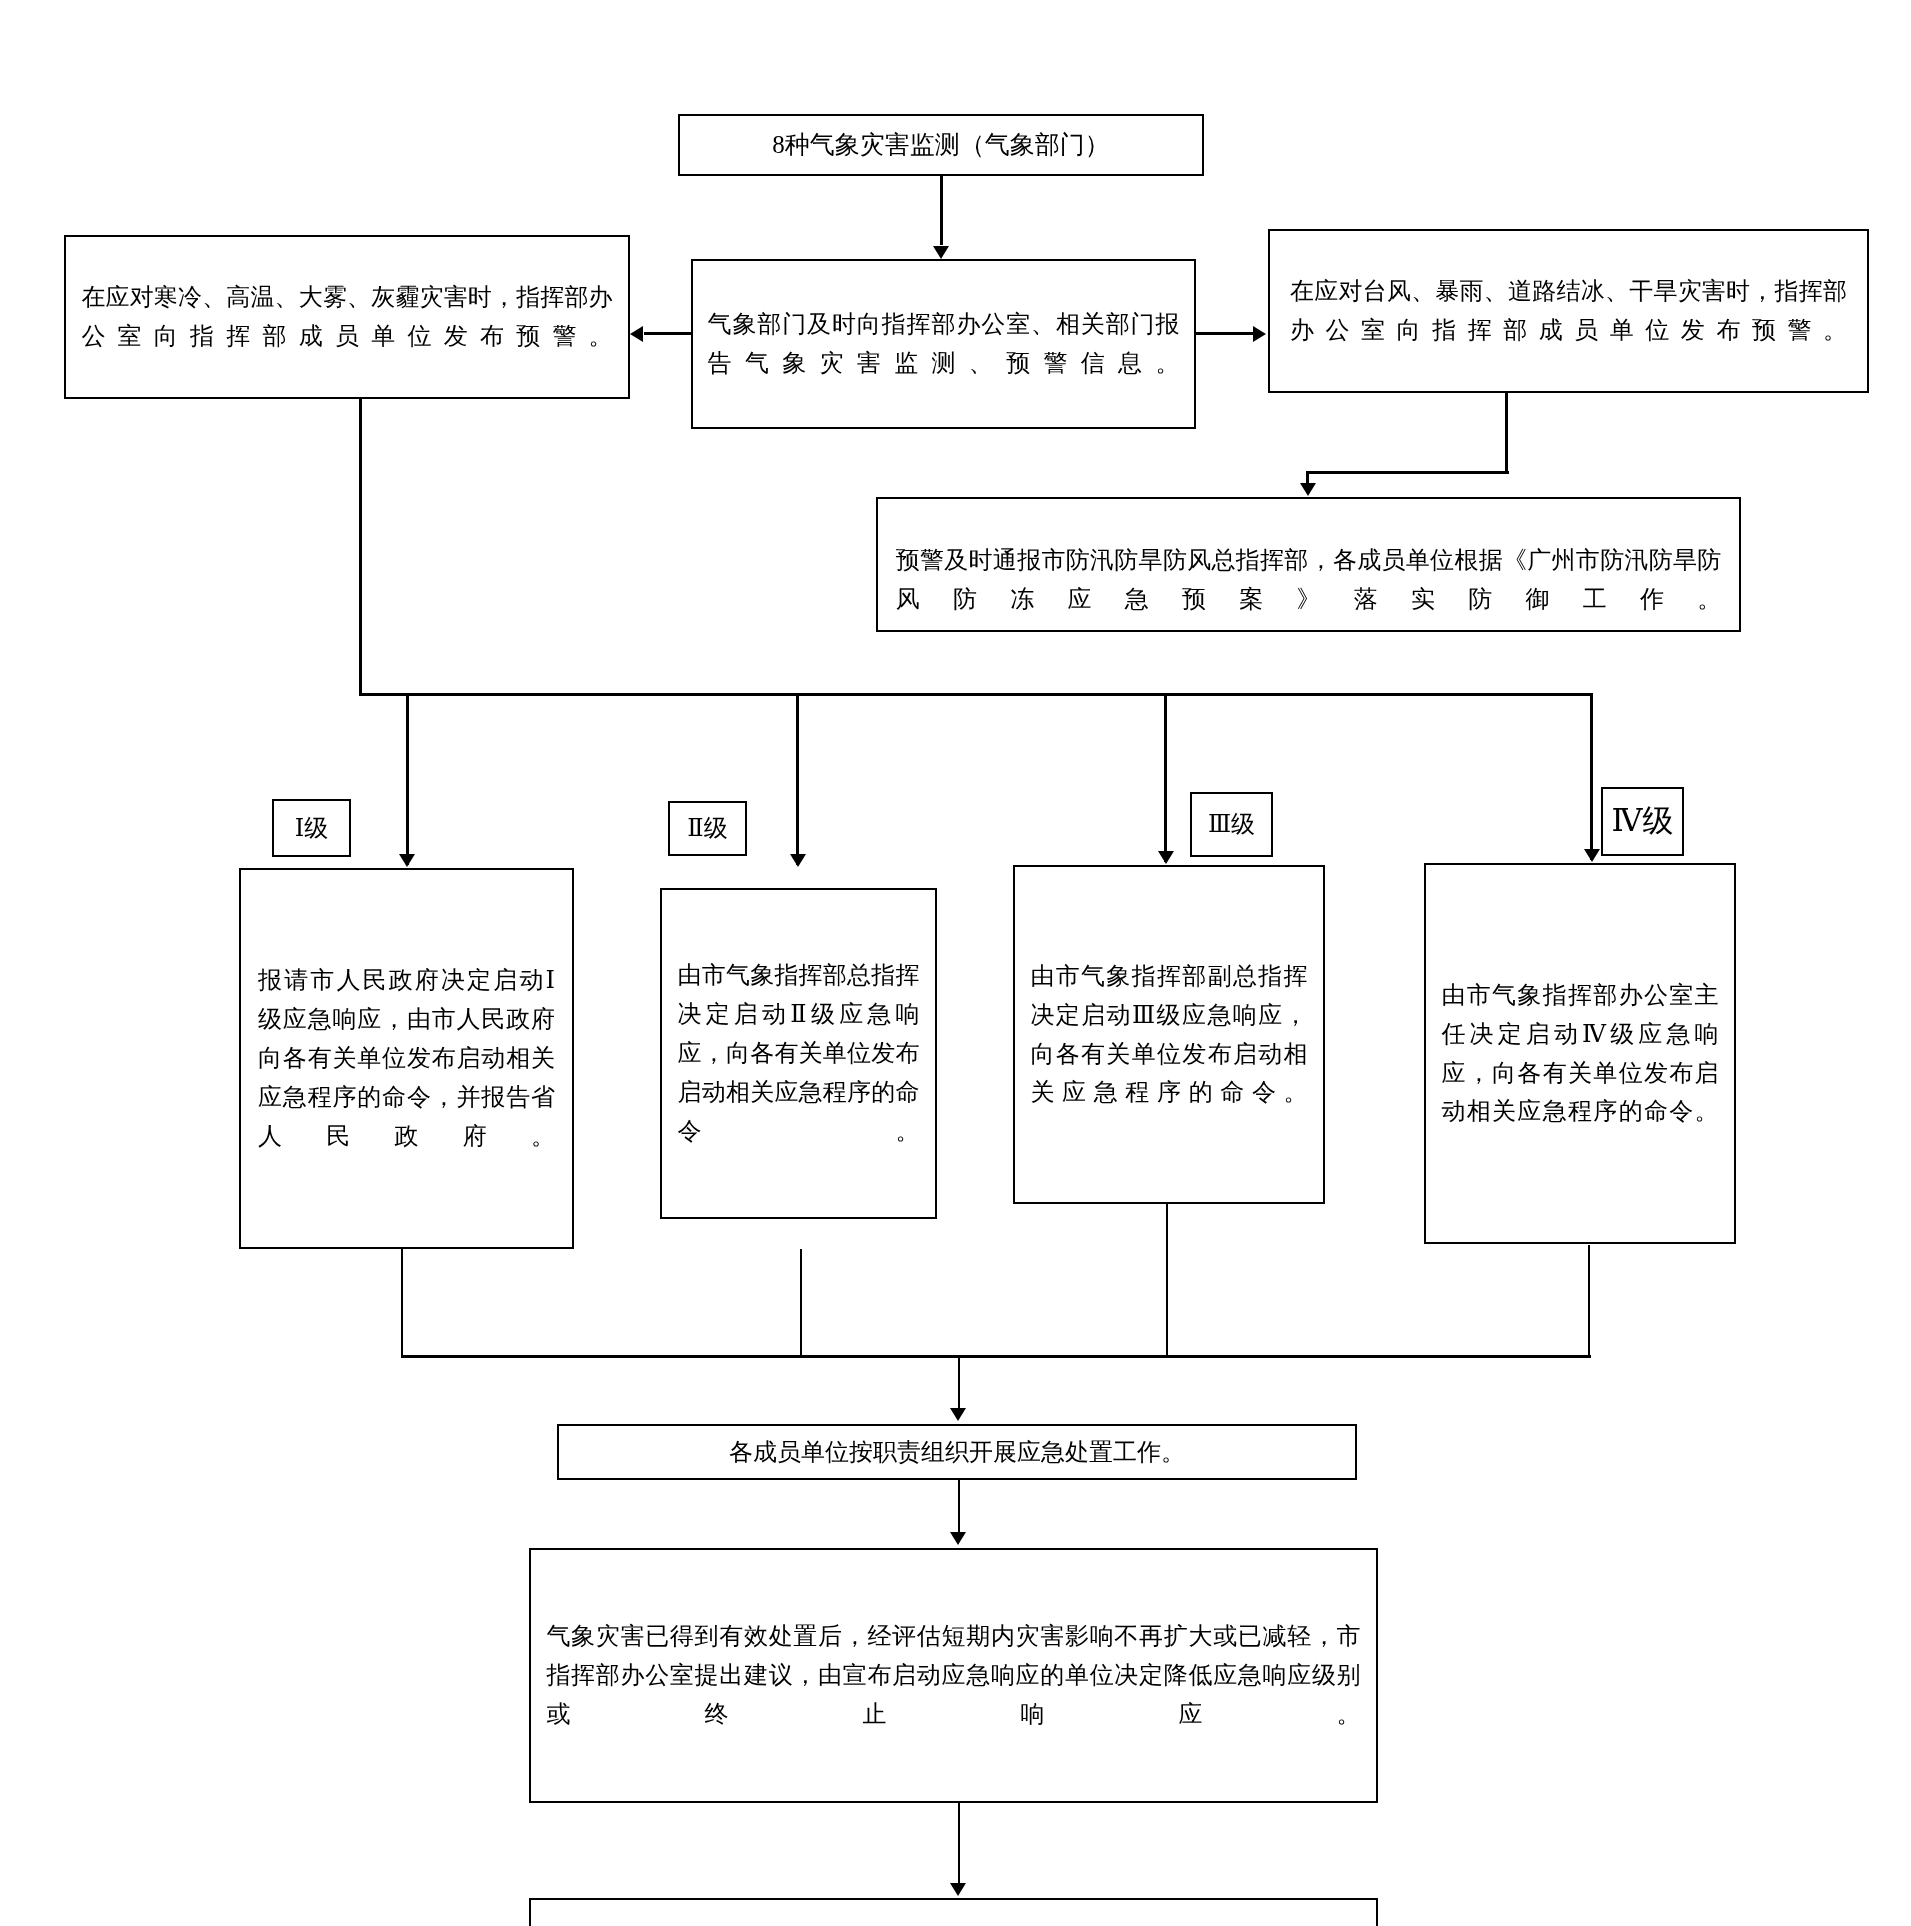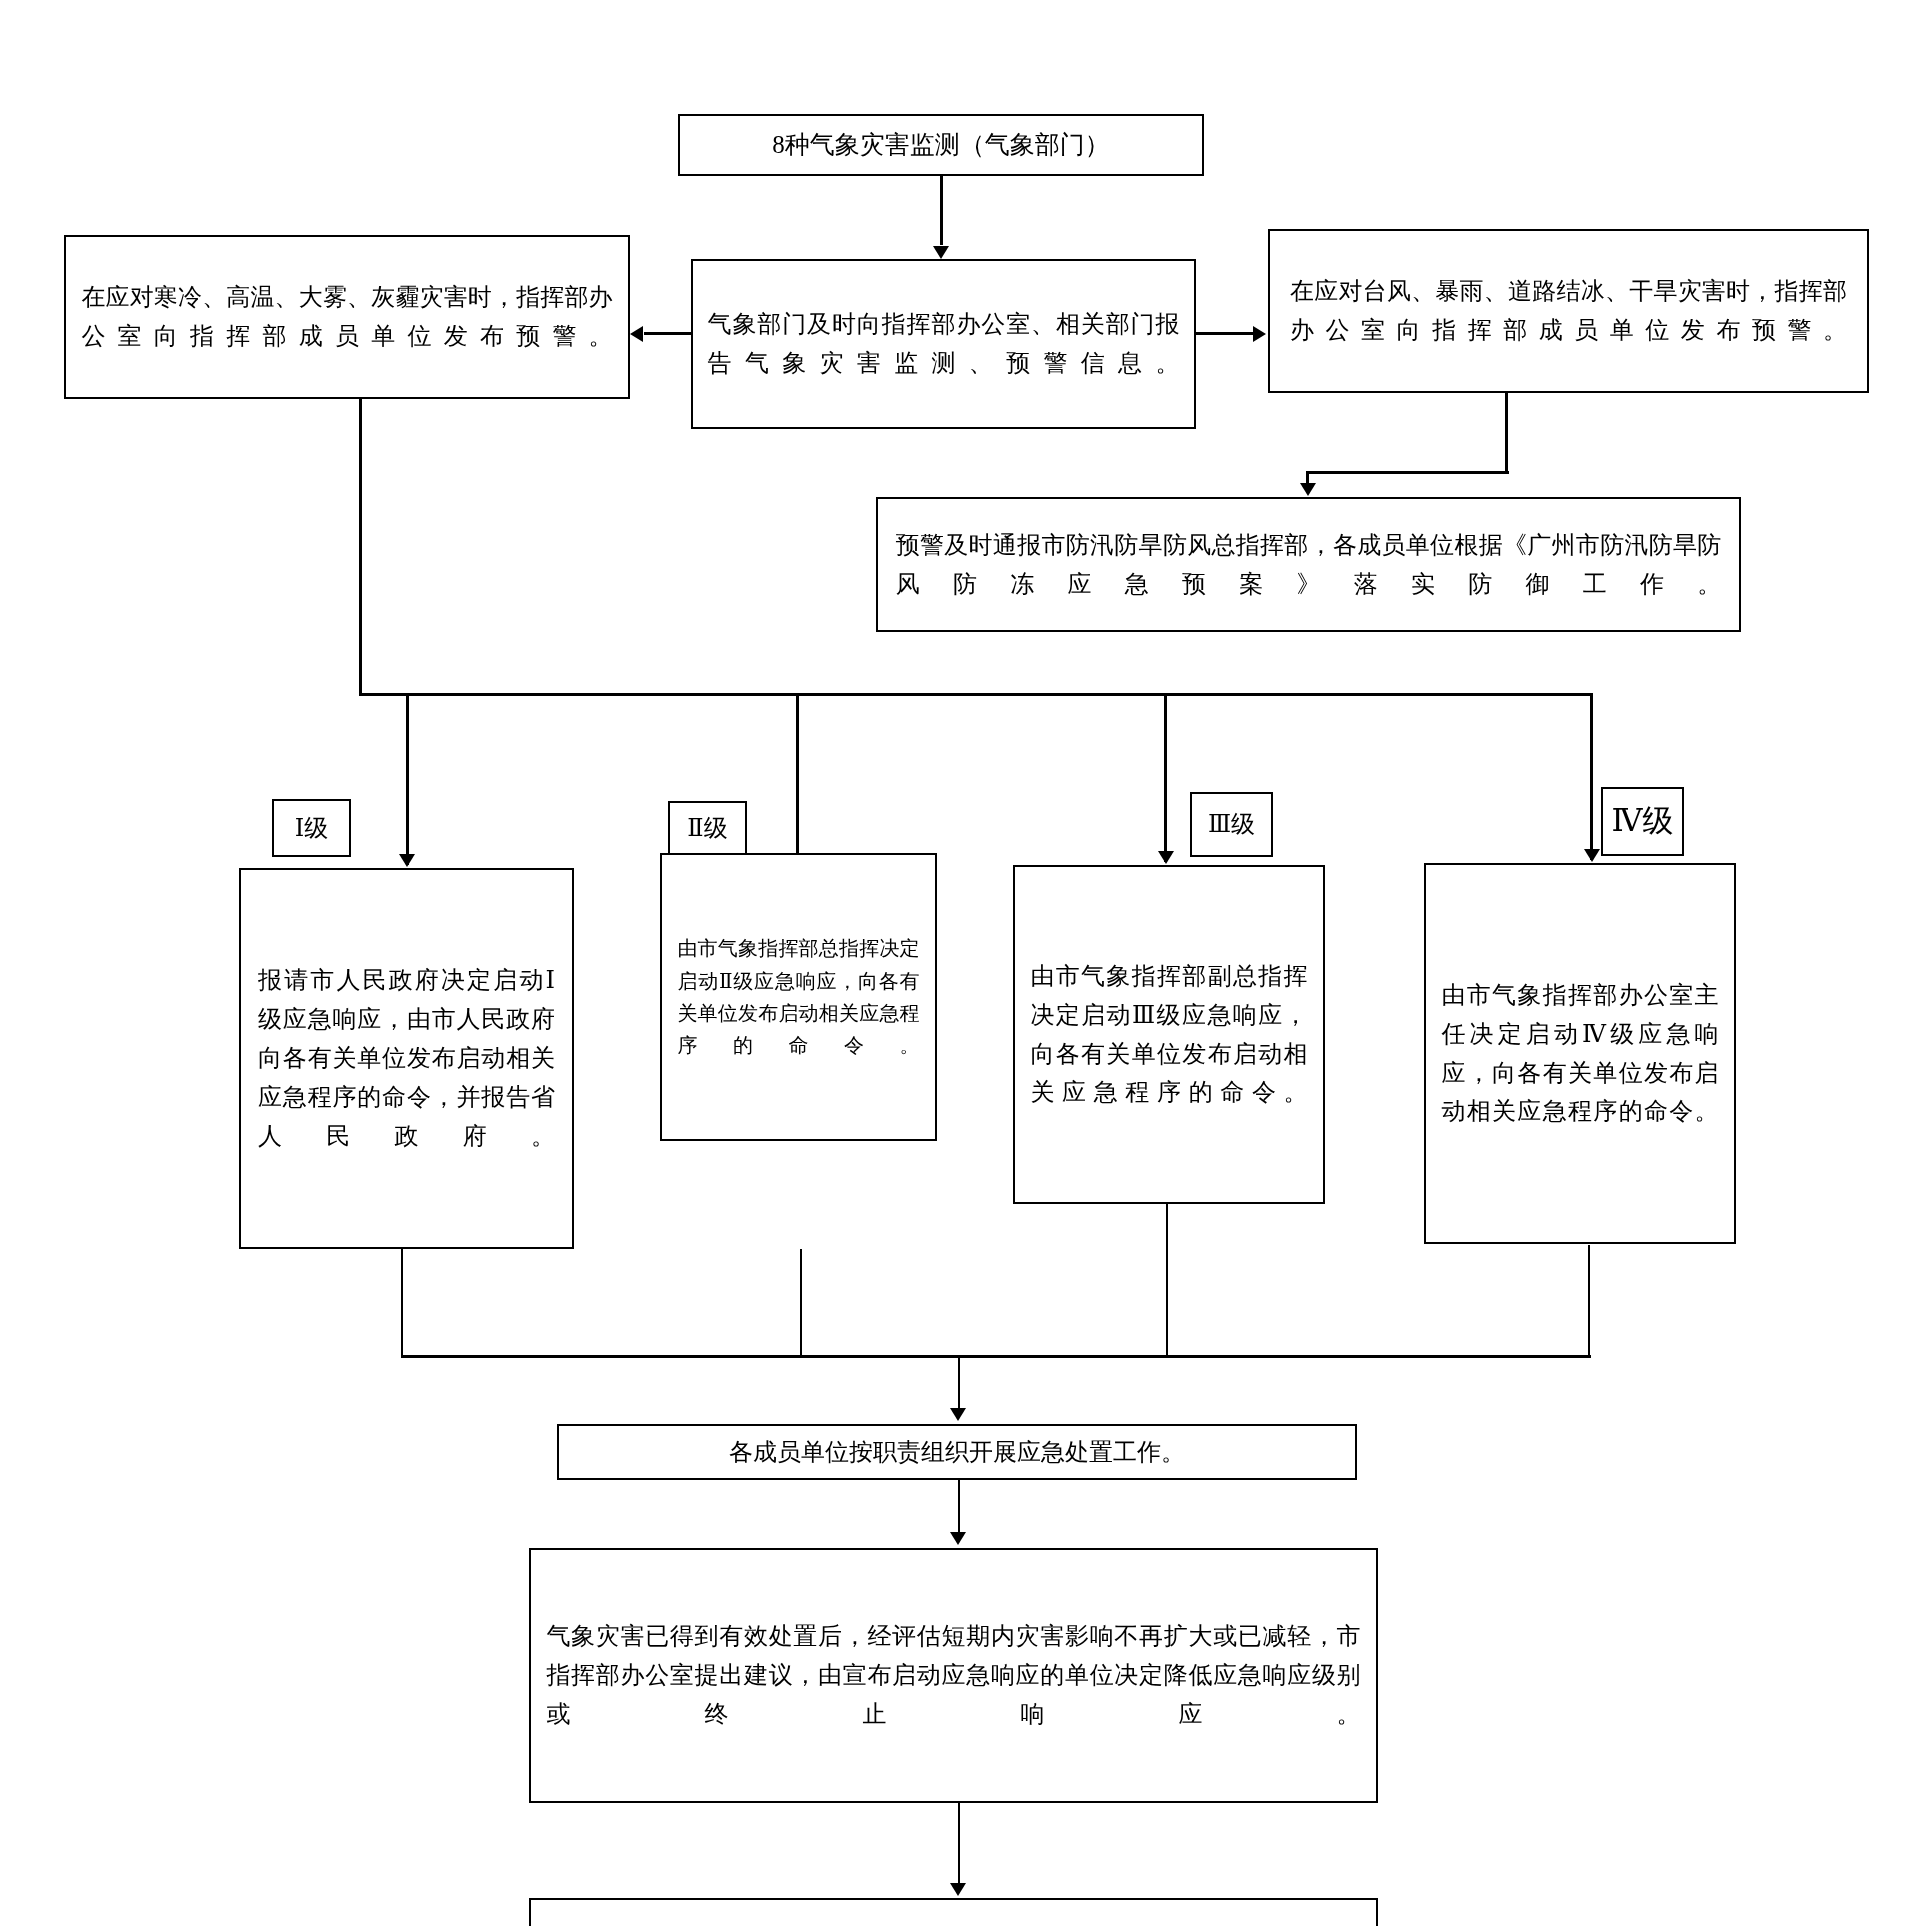"预警及时通报市防汛防旱防风总指挥部，各成员单位根据《广州市防汛防旱防风防冻应急预" div.node { align-items: none -> flex-end }
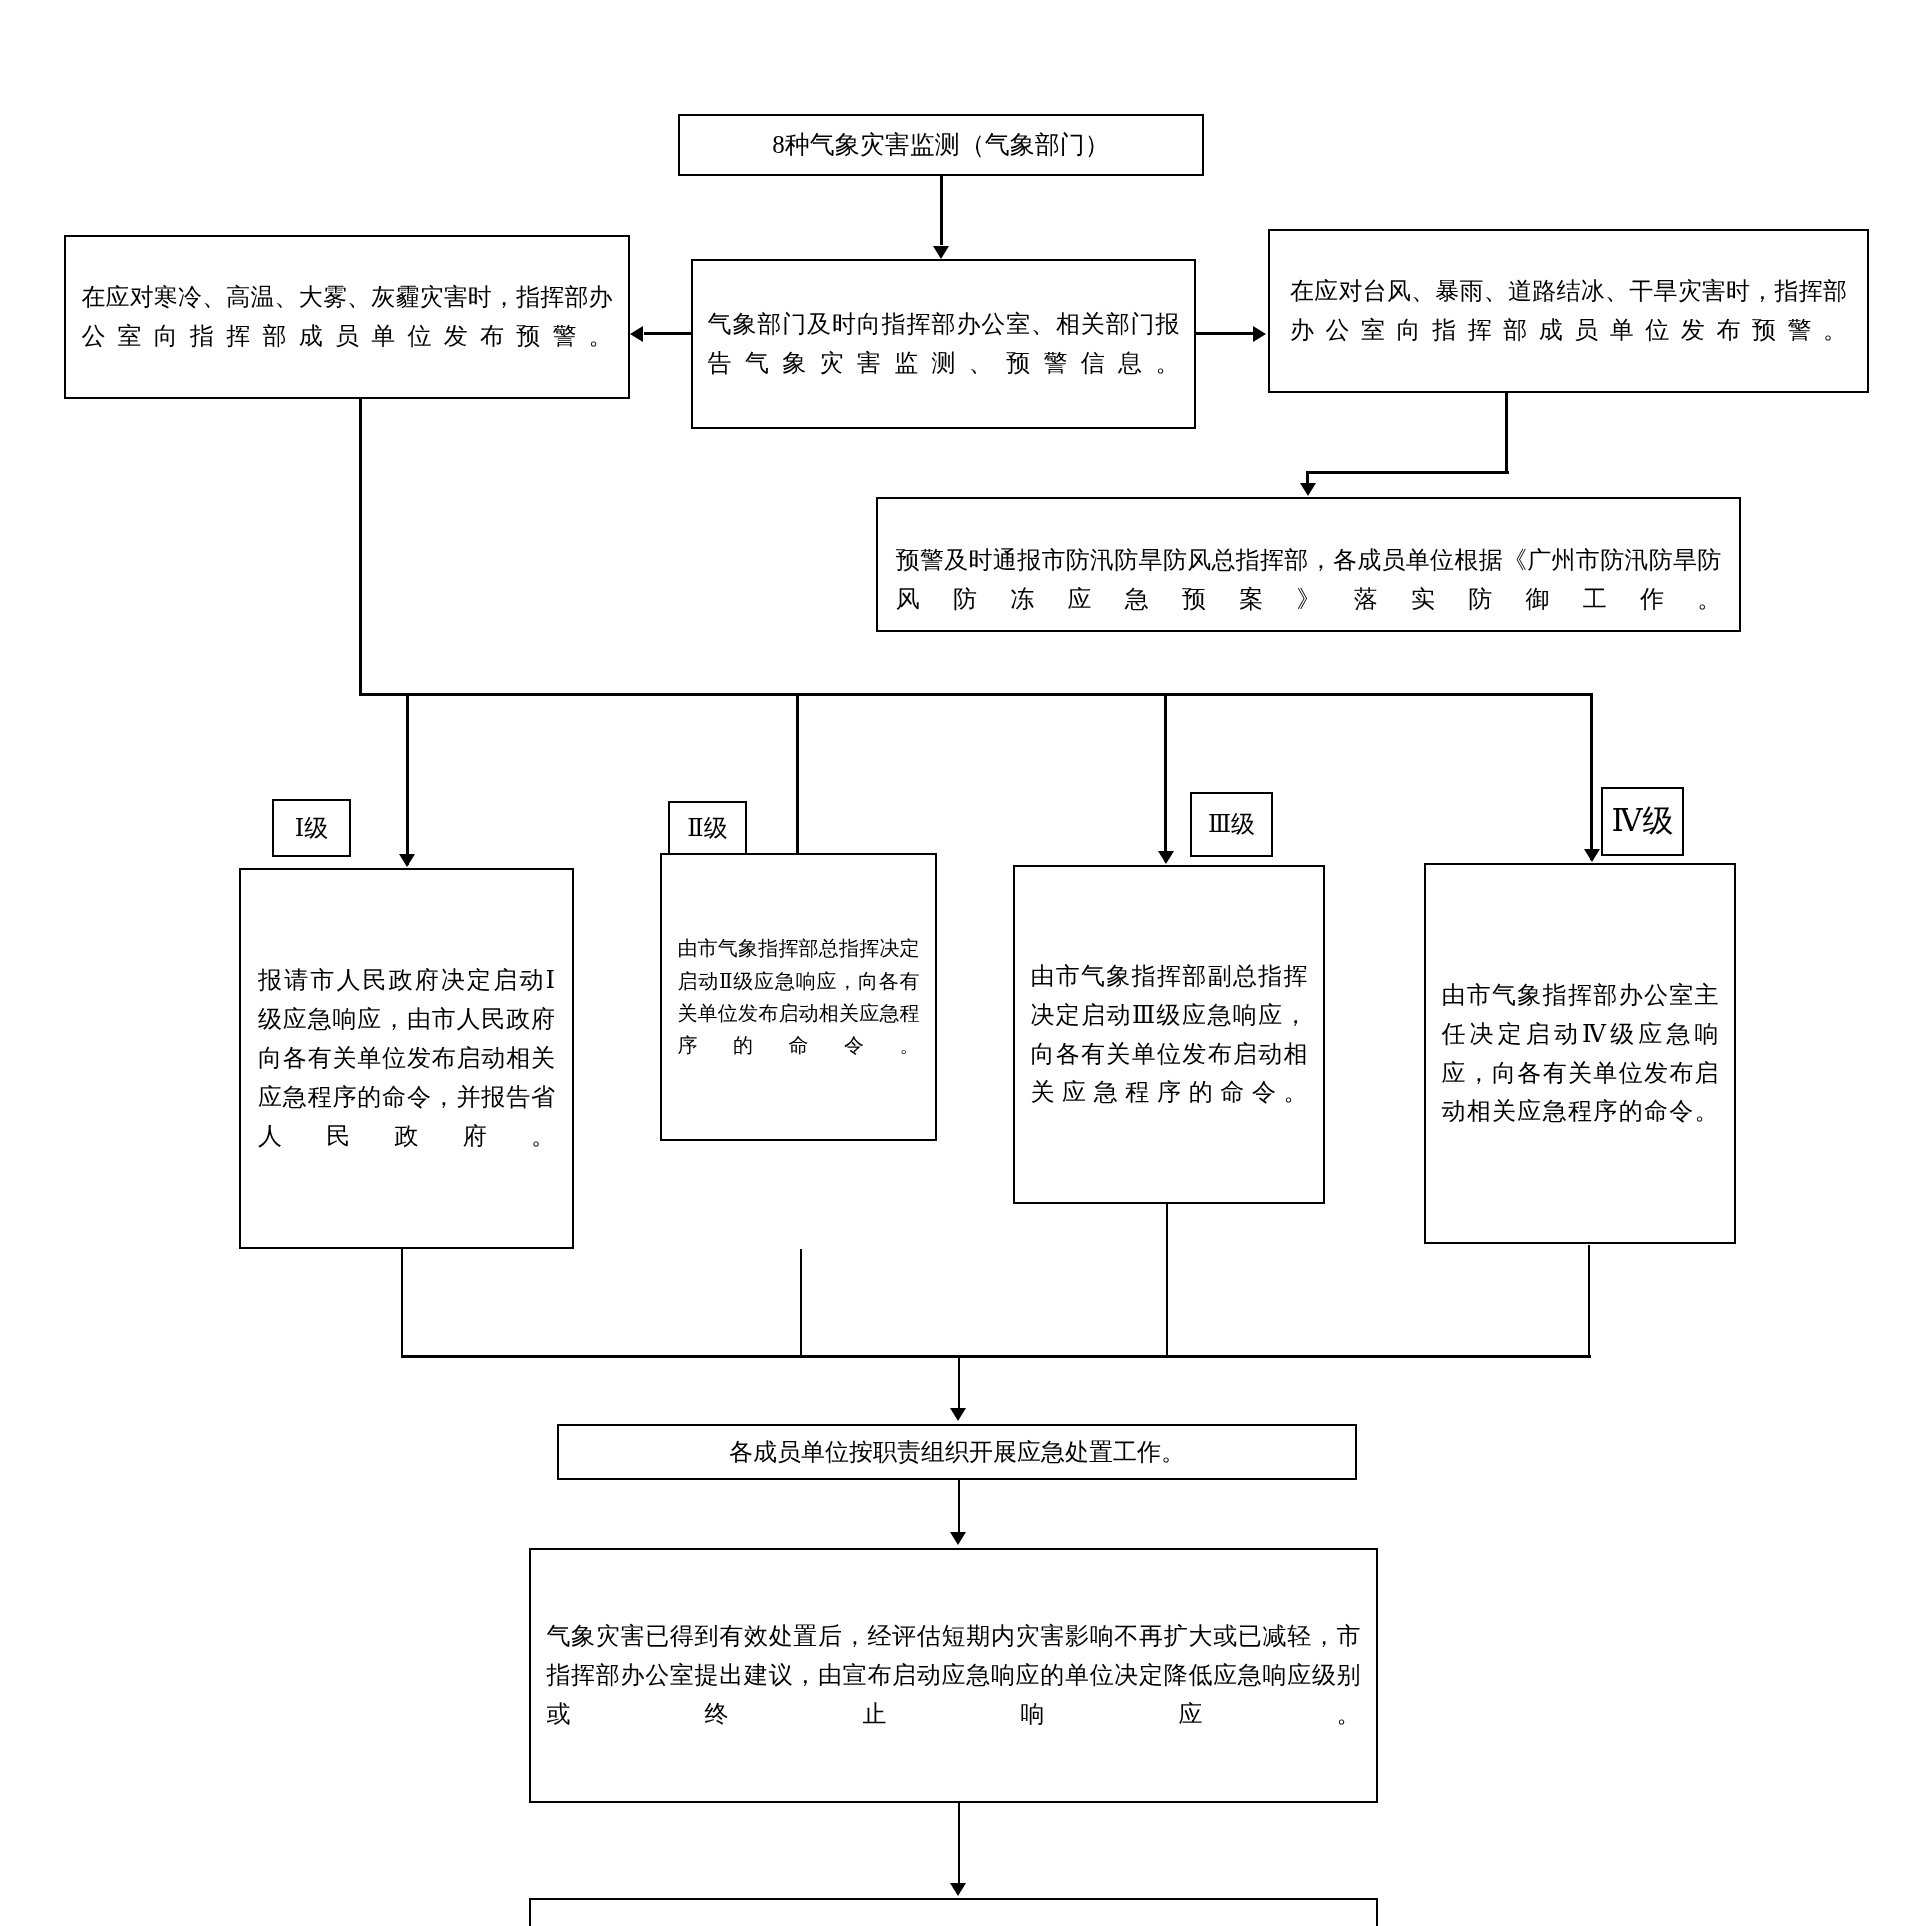"由市气象指挥部总指挥决定启动Ⅱ级应急响应，向各有关单位发布启动相关应急程序的命令" div.node { font-size: 20px -> 24px; height: 288px -> 331px; top: 853px -> 888px }
